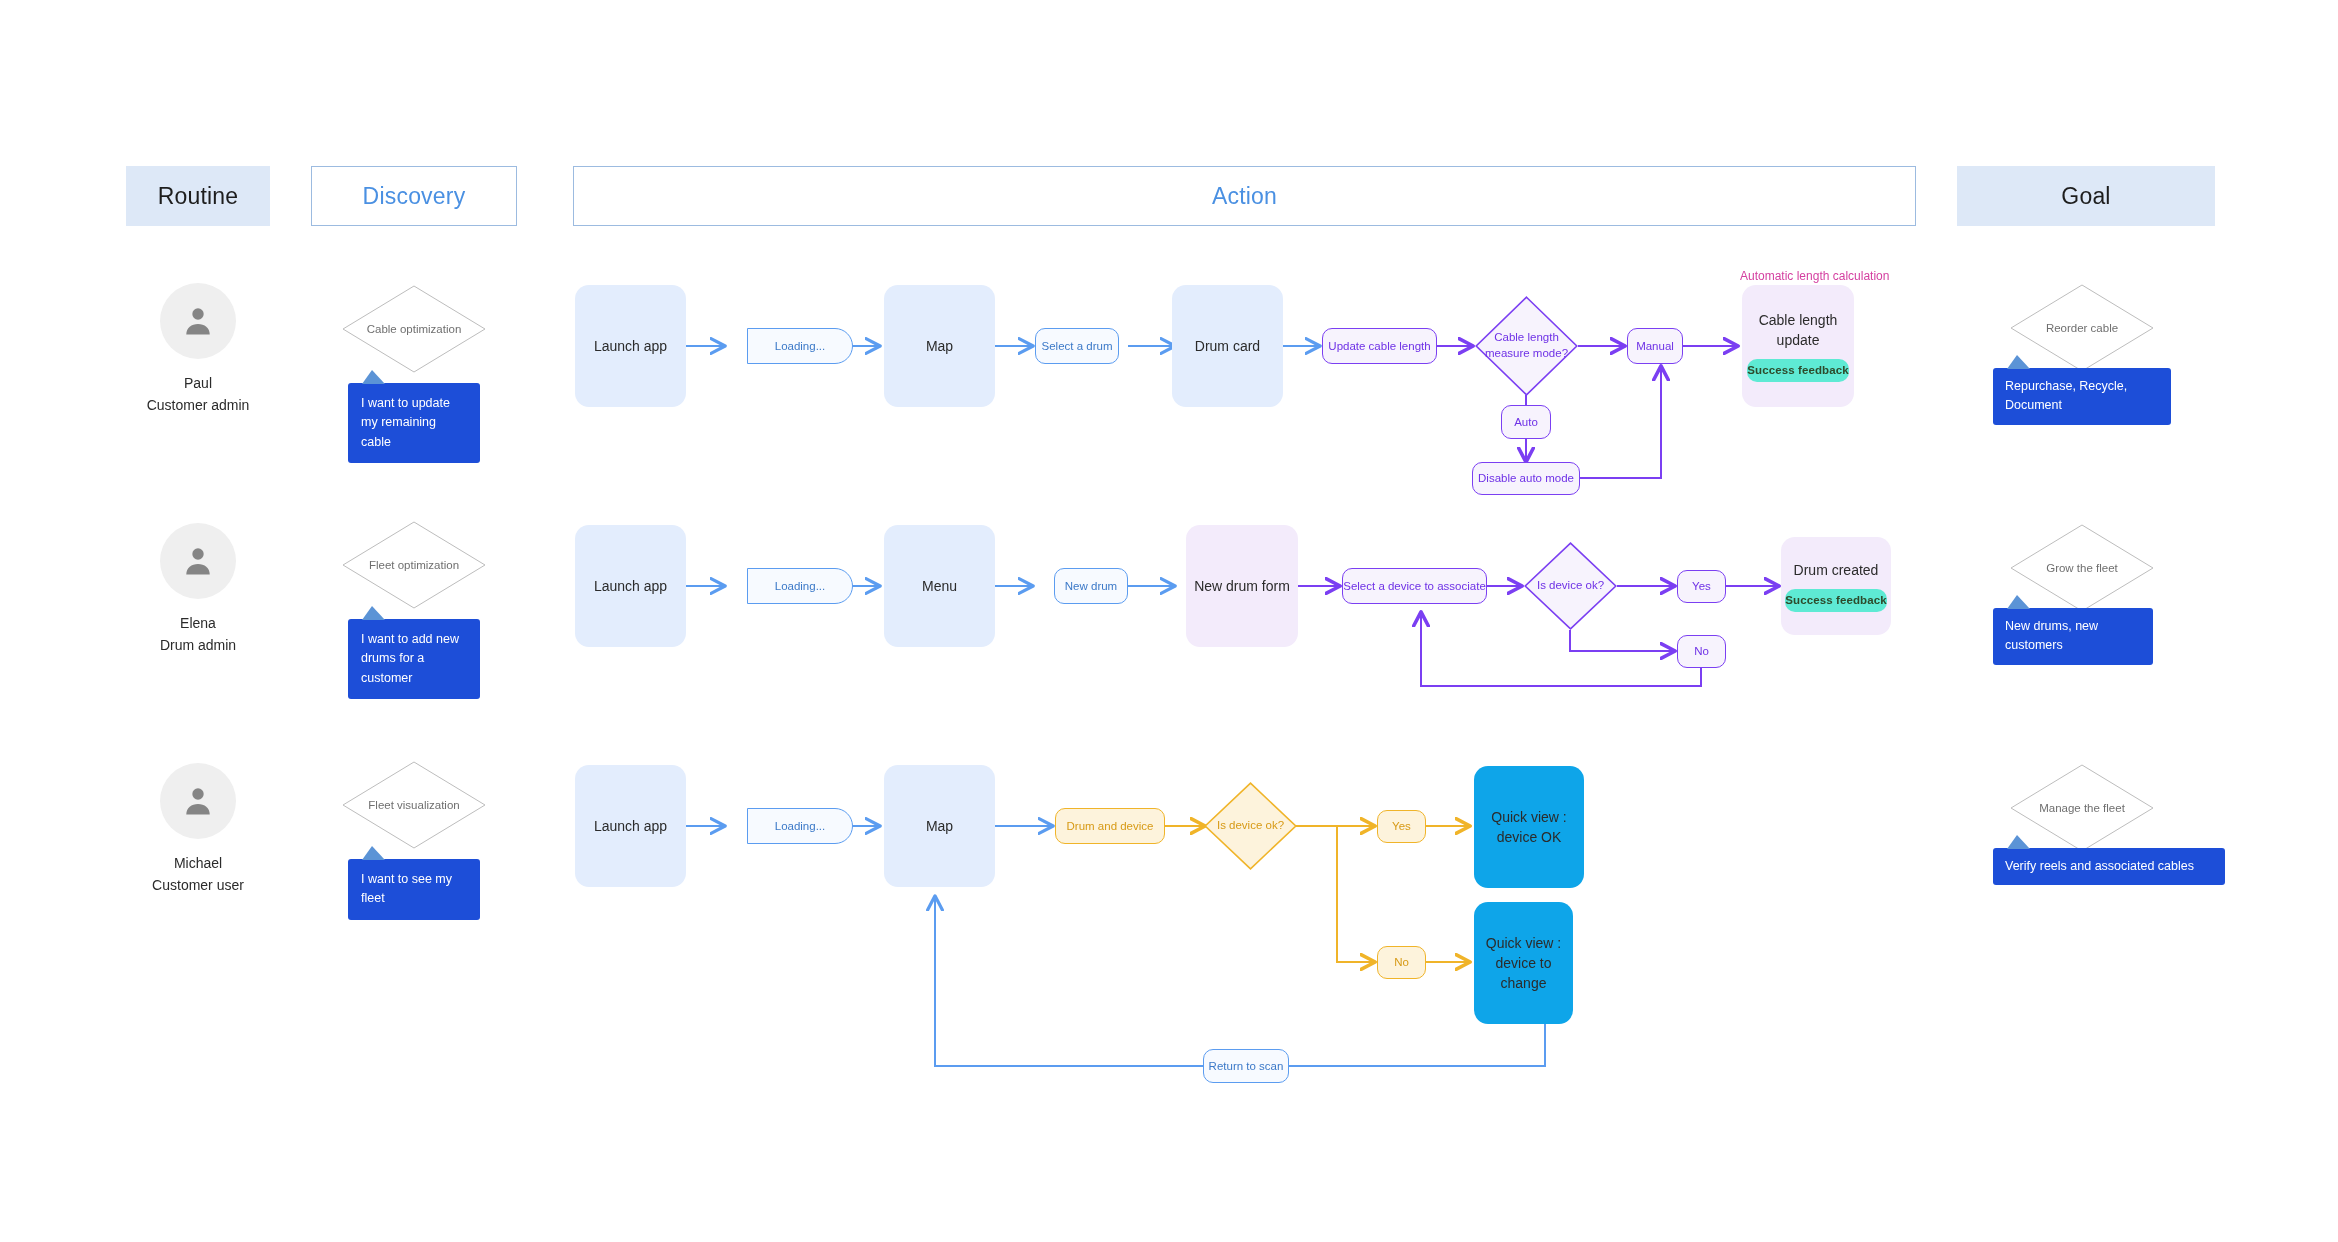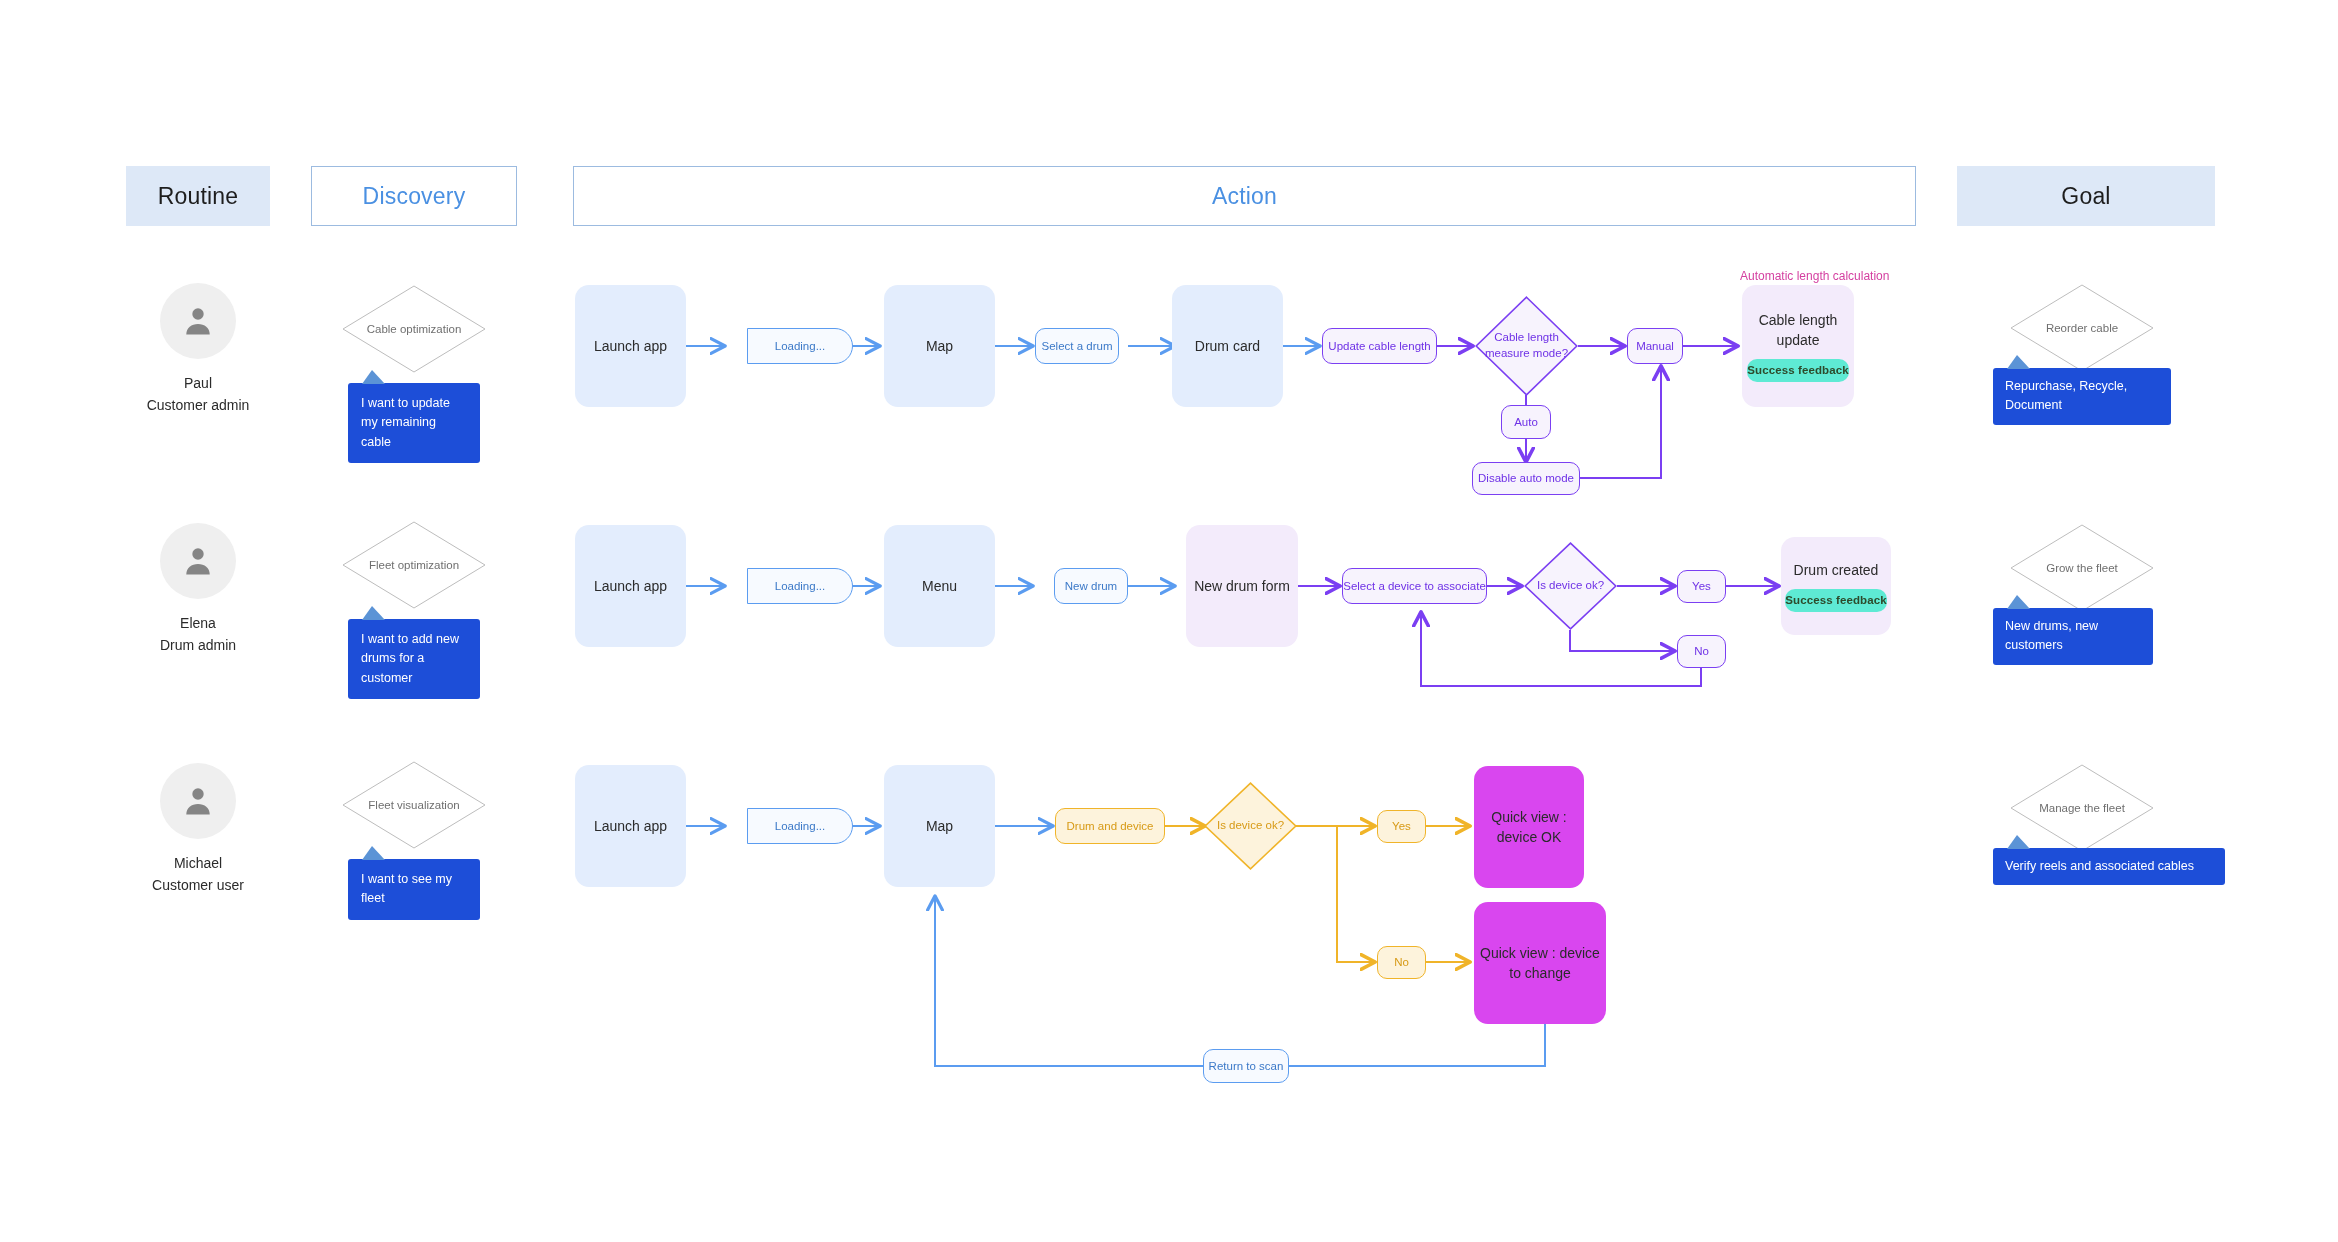"Quick view : device OK" .screen.amber { background: #d946ef -> #0ea5e9 }
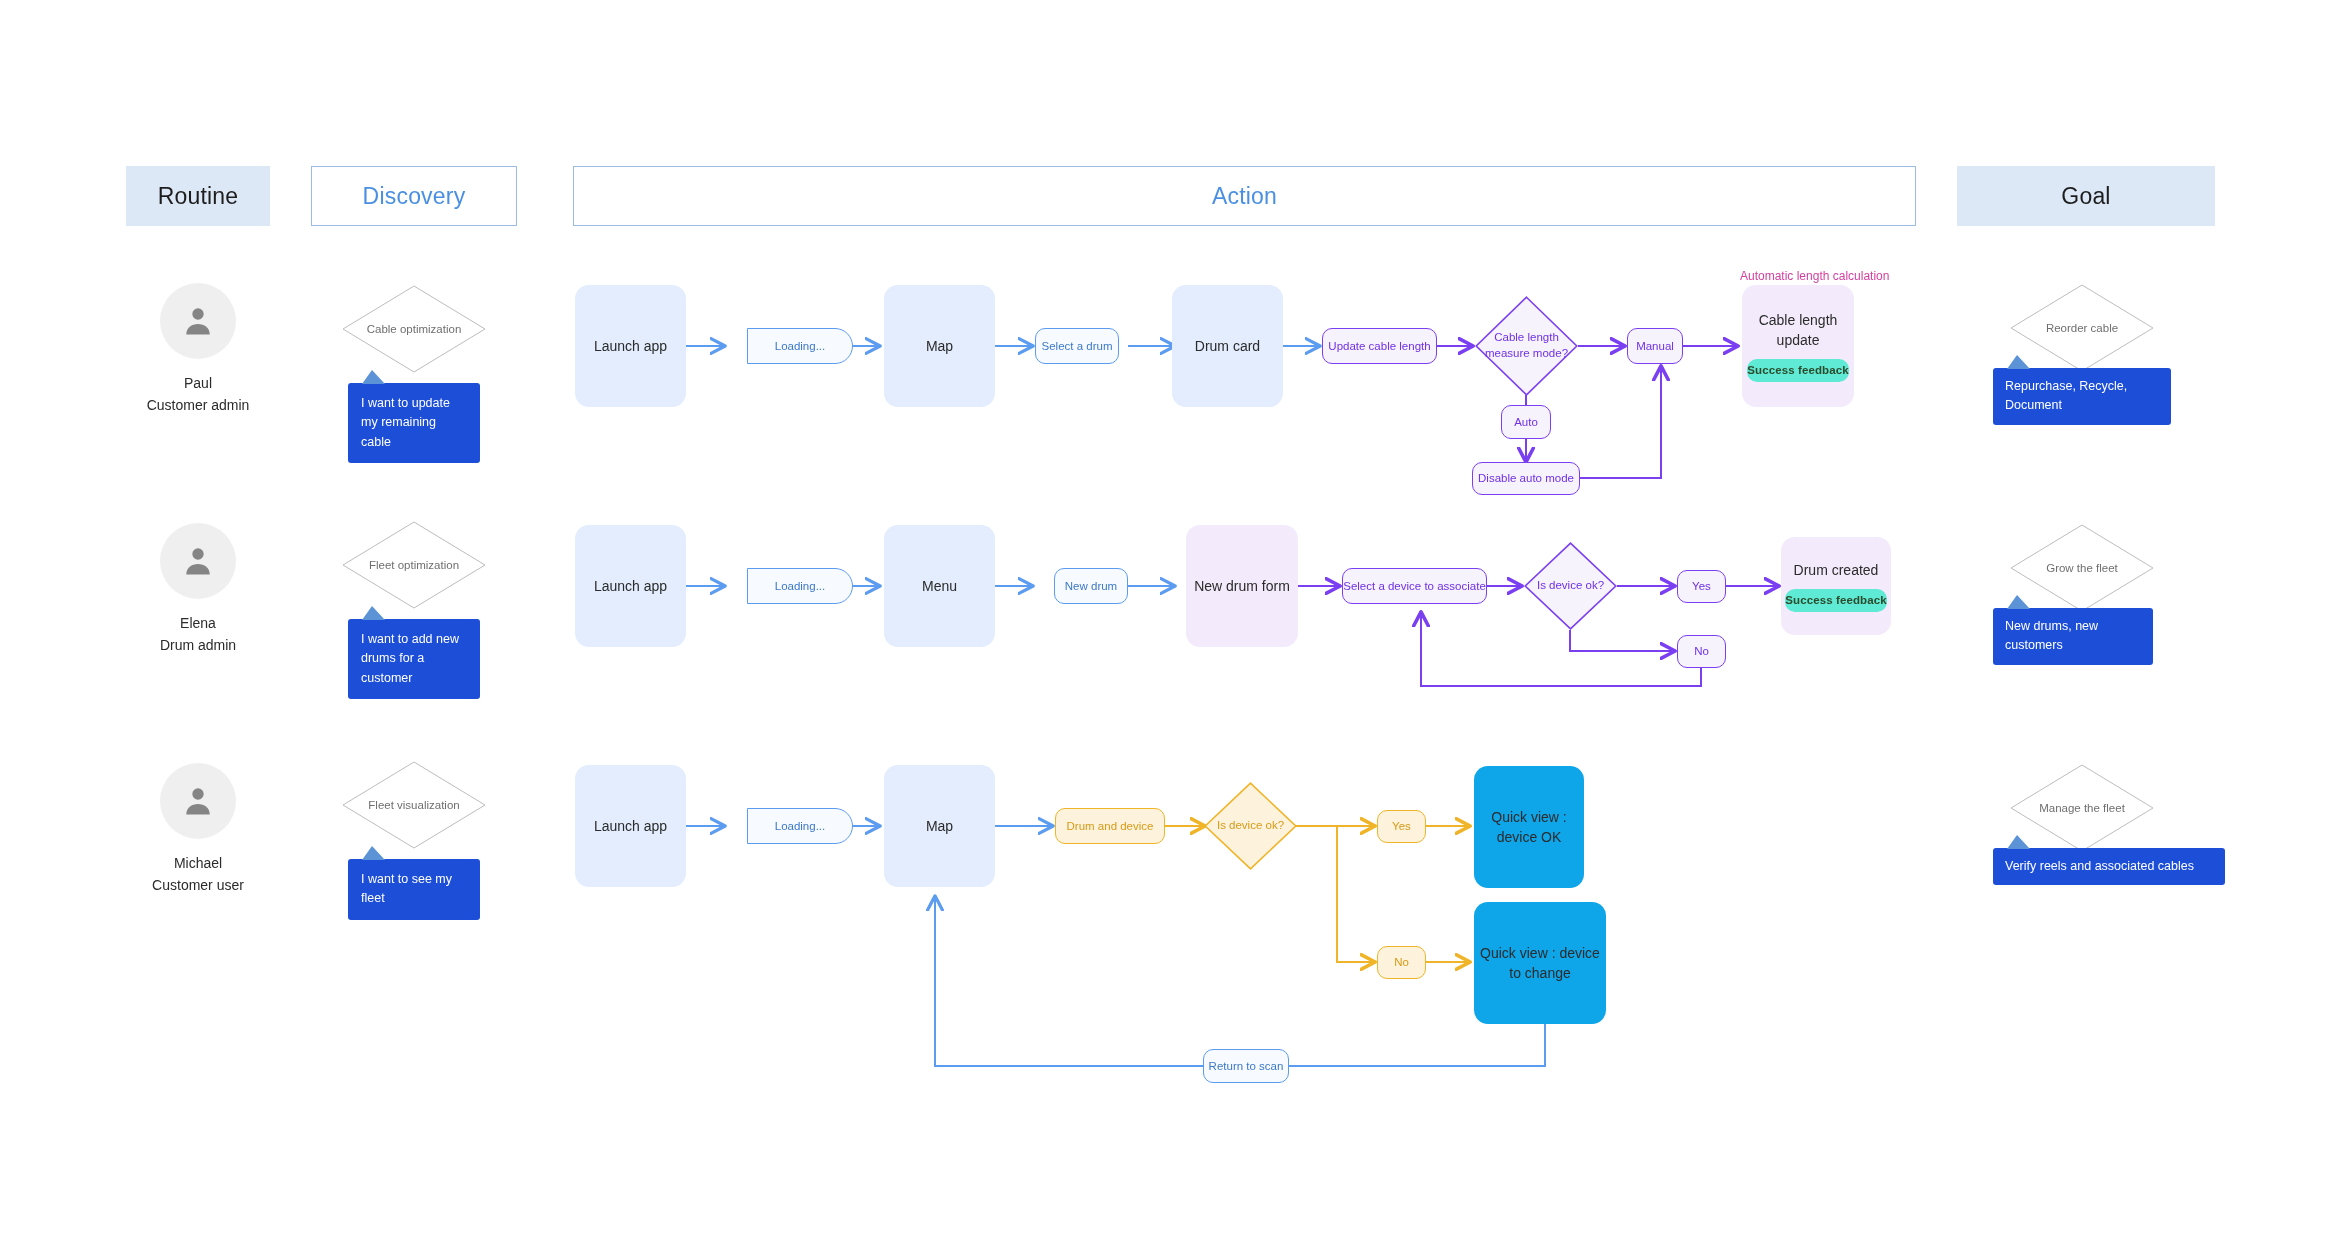"Quick view : device to" div.screen { width: 132px -> 99px }
